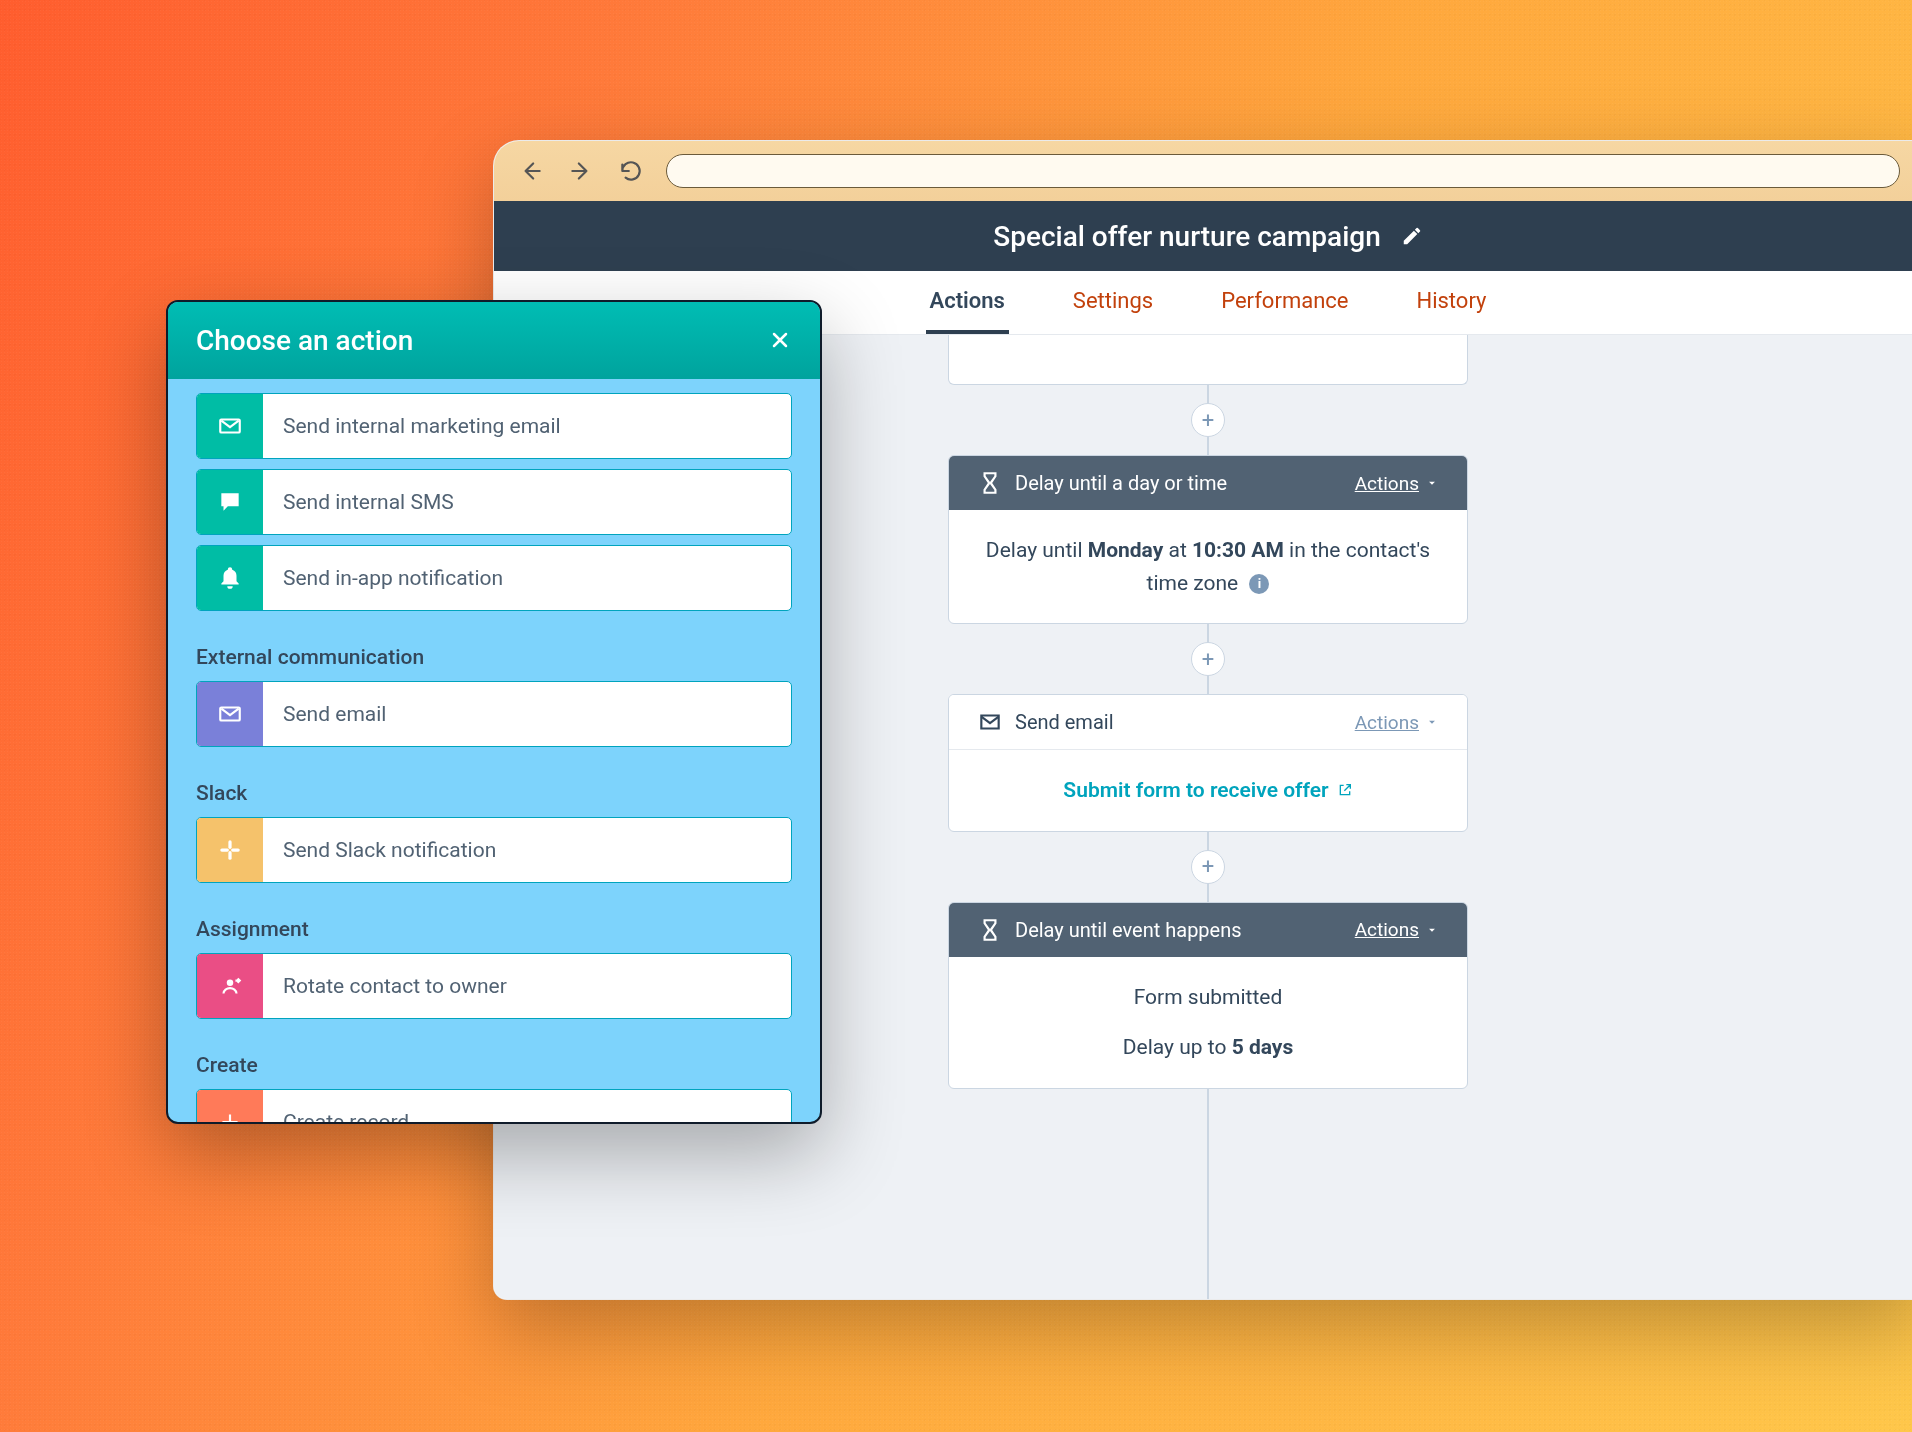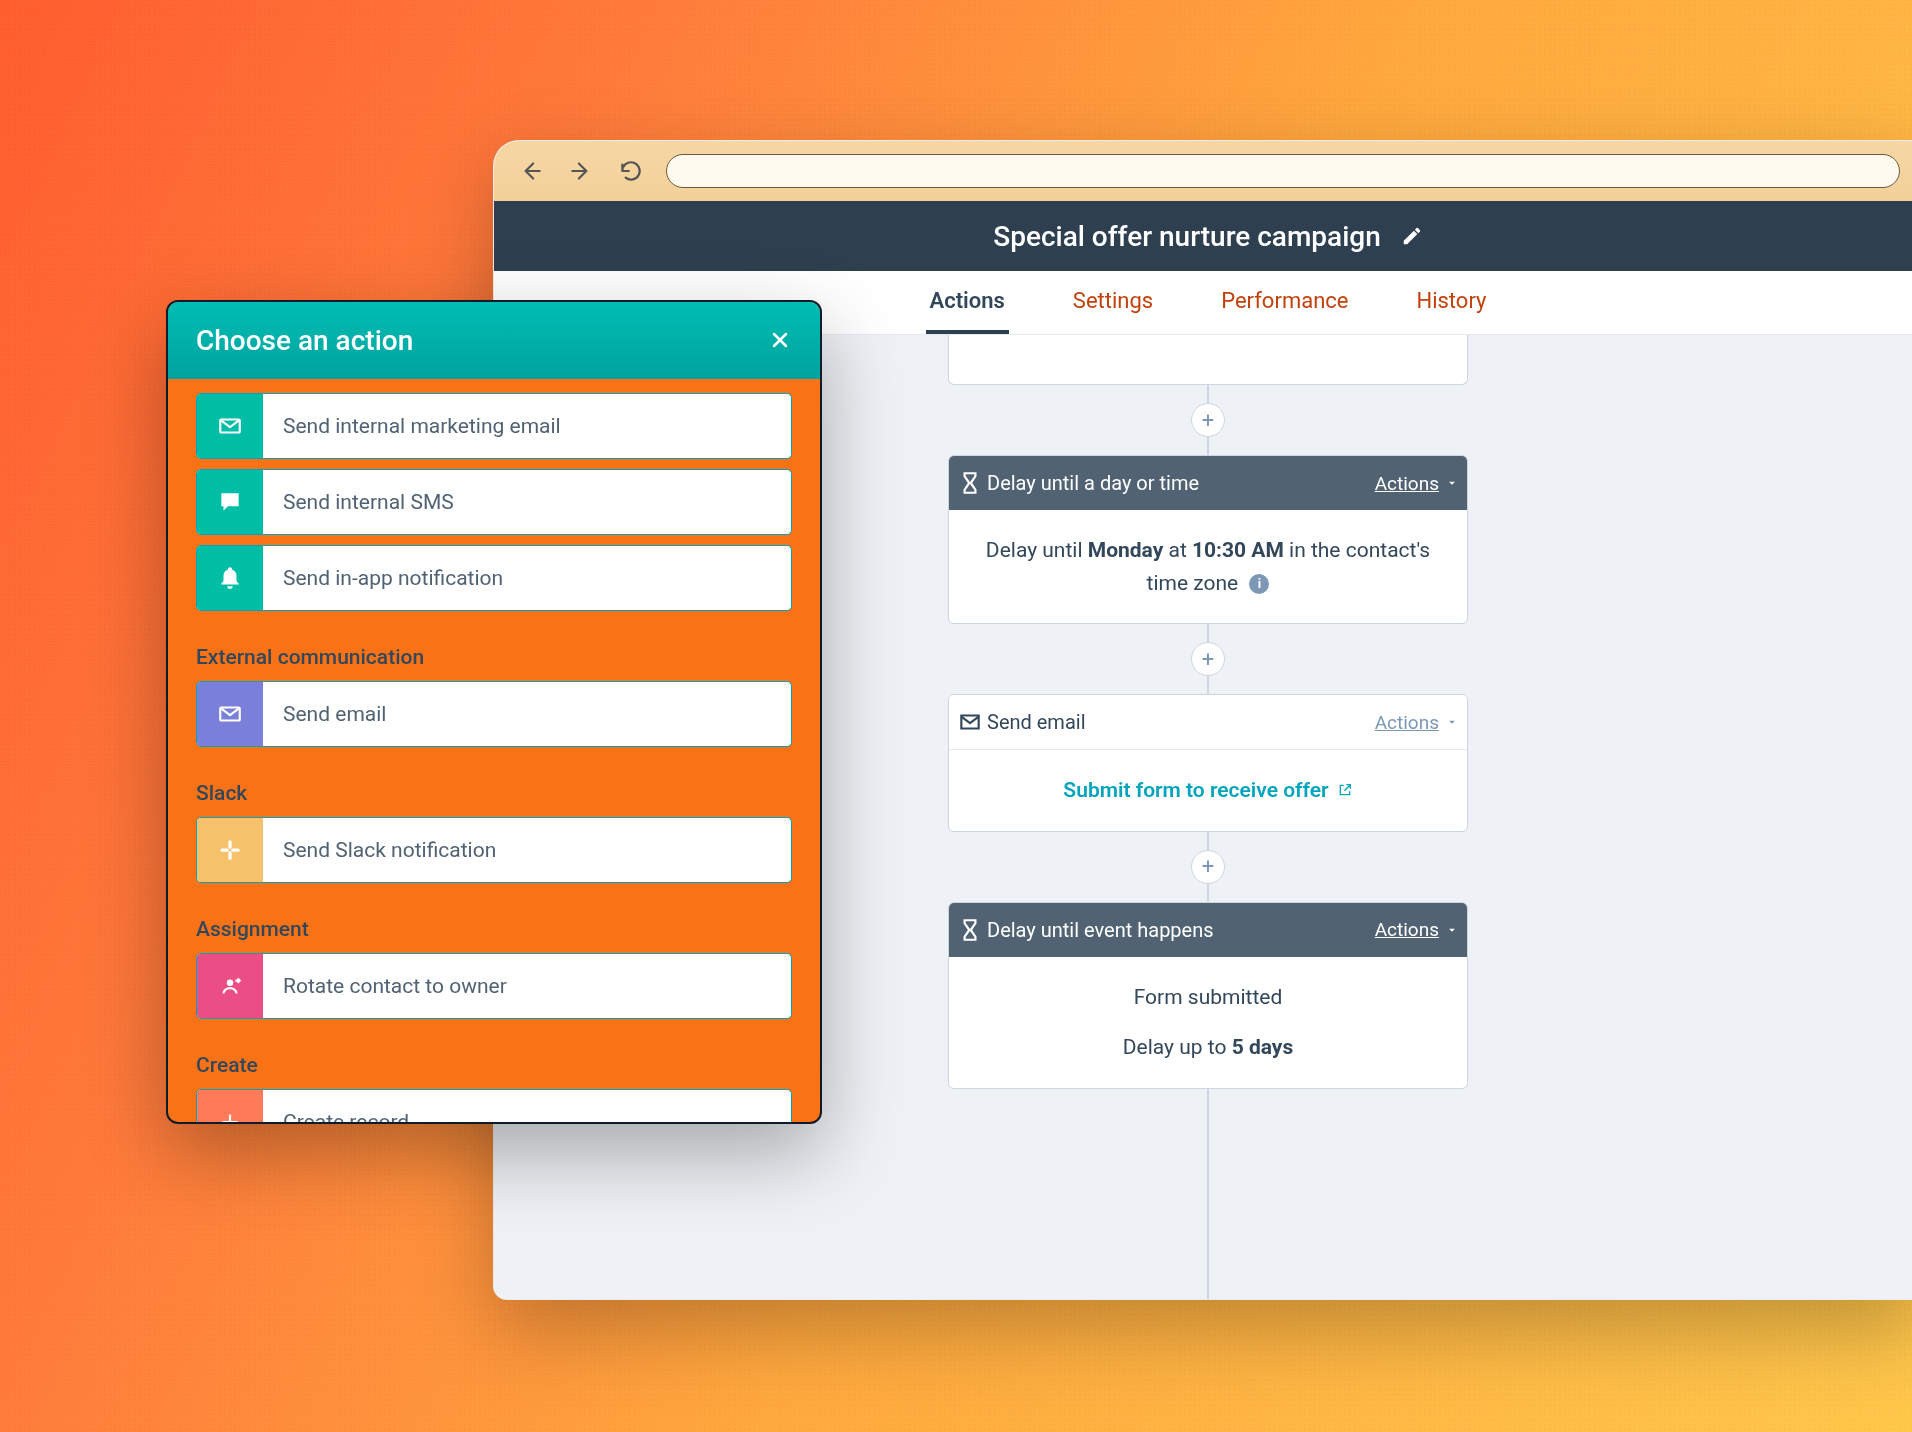"Choose an action" .panel { background: #f97316 -> #7dd3fc }
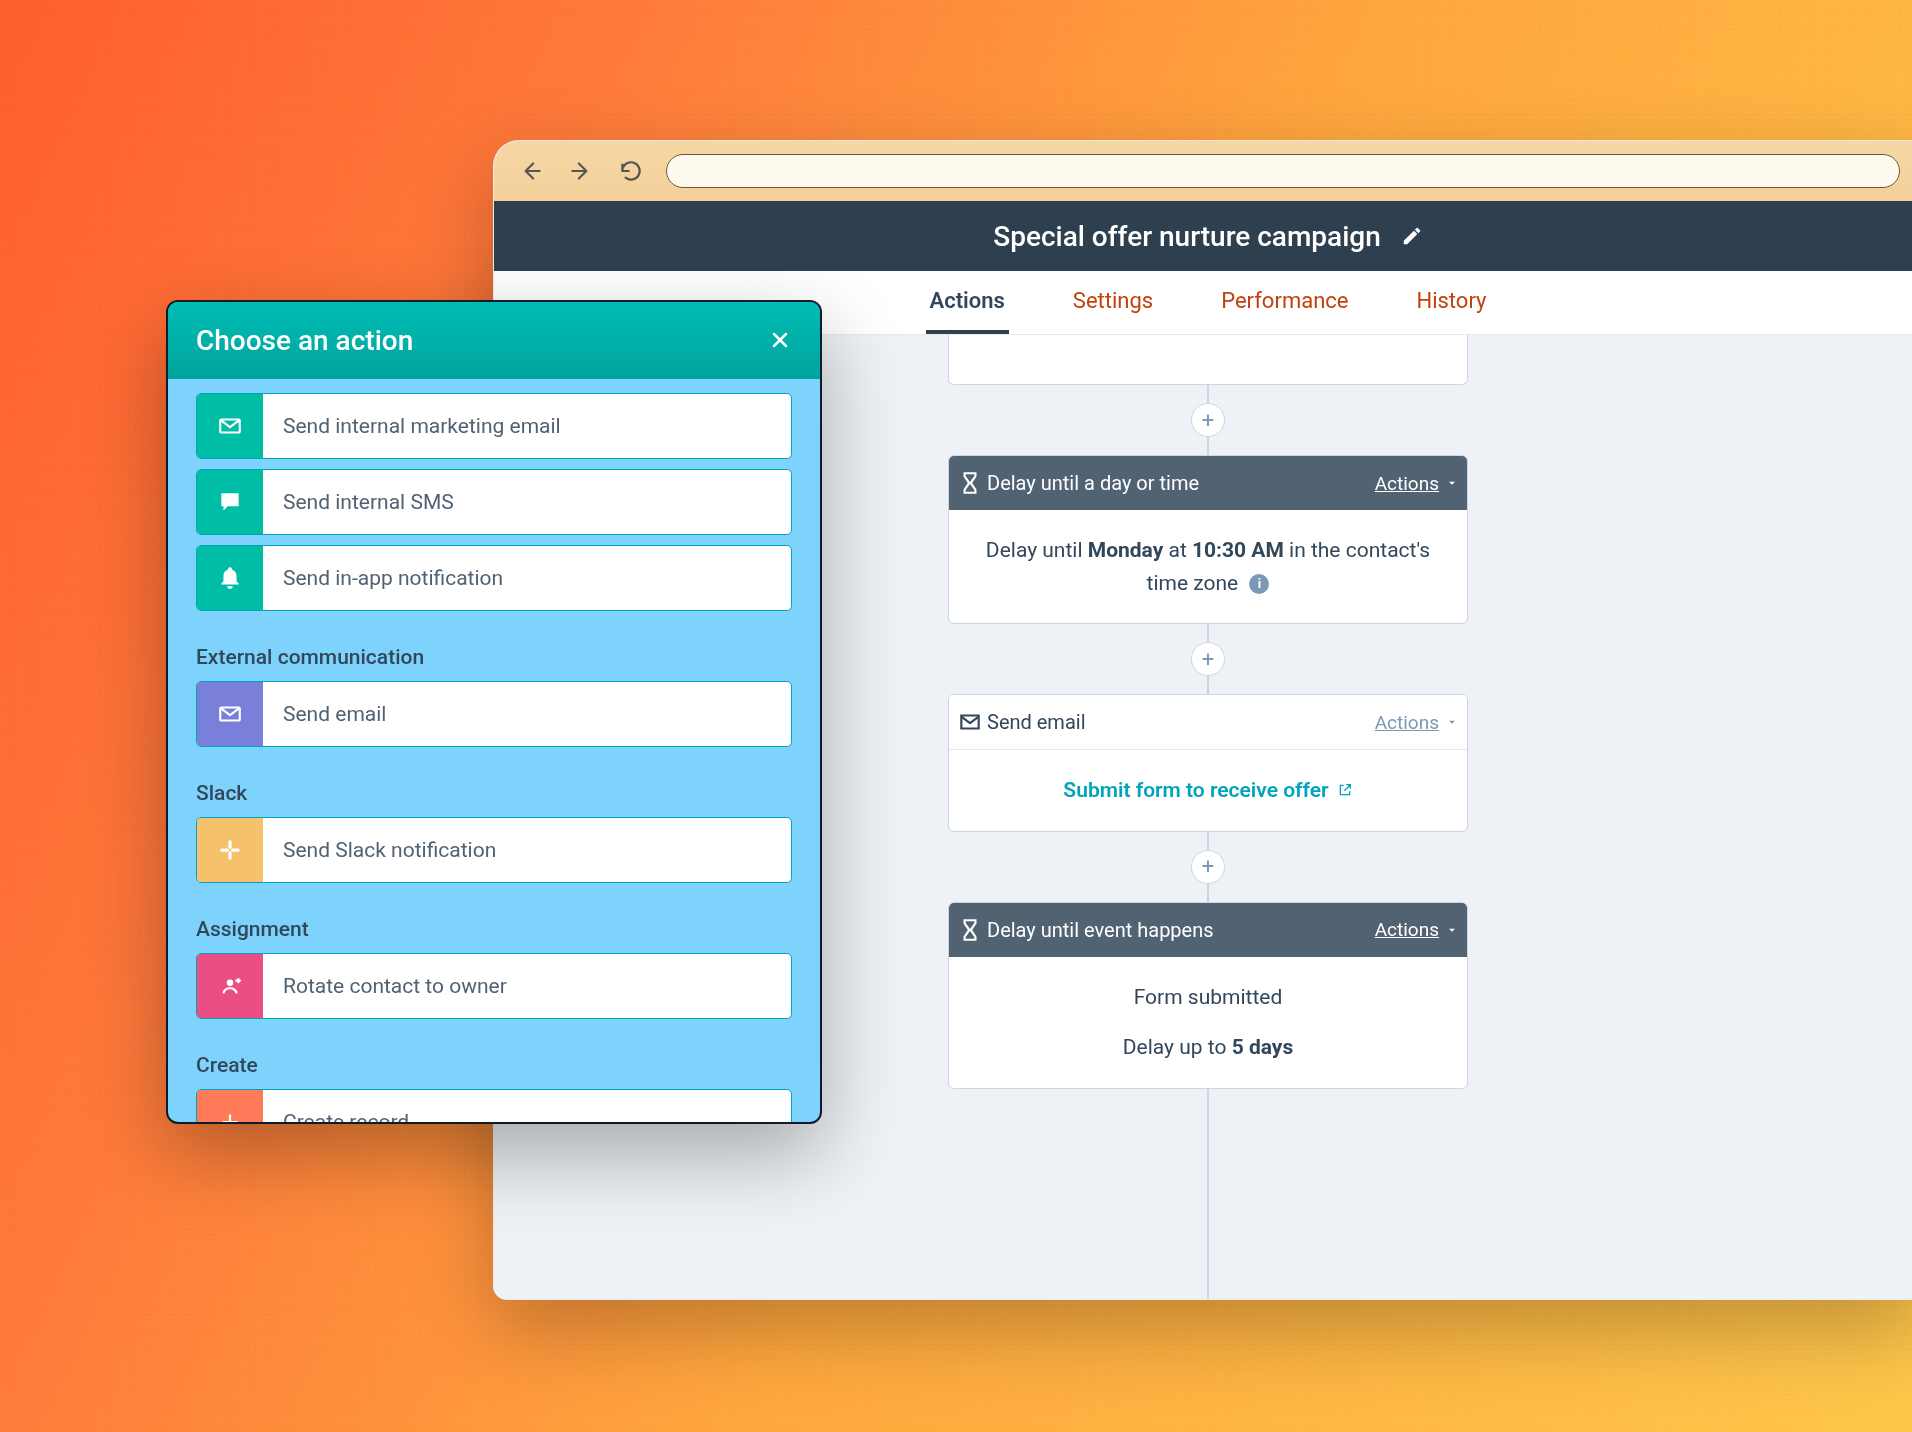"Delay until a day or" .card-header { gap: 4px -> 12px; padding: 14px 8px -> 14px 28px }
